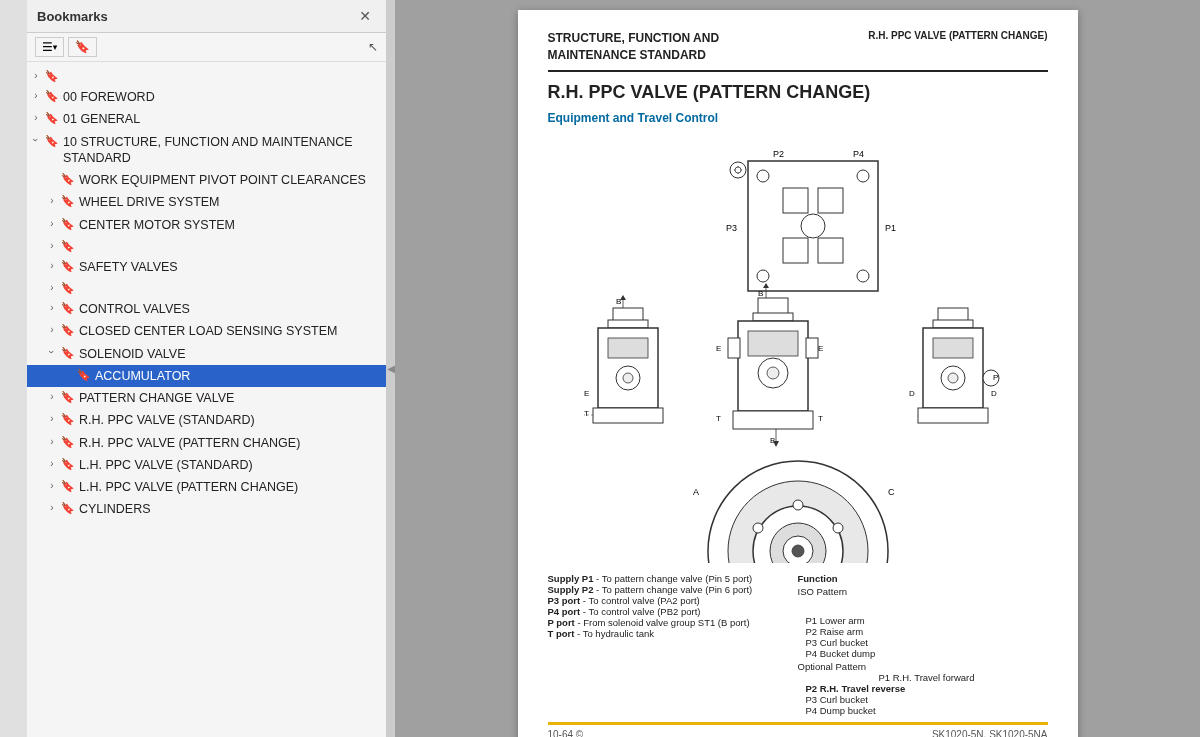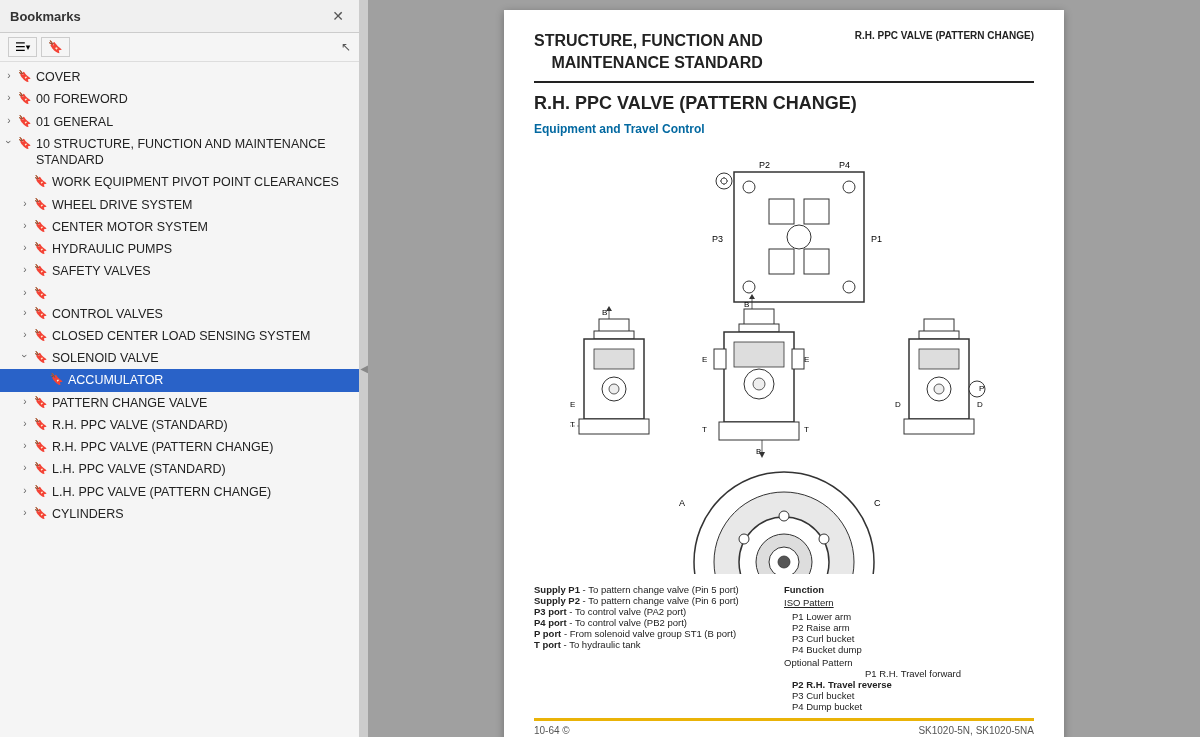"Bookmarks" .left-panel { margin-left: none -> 27px }
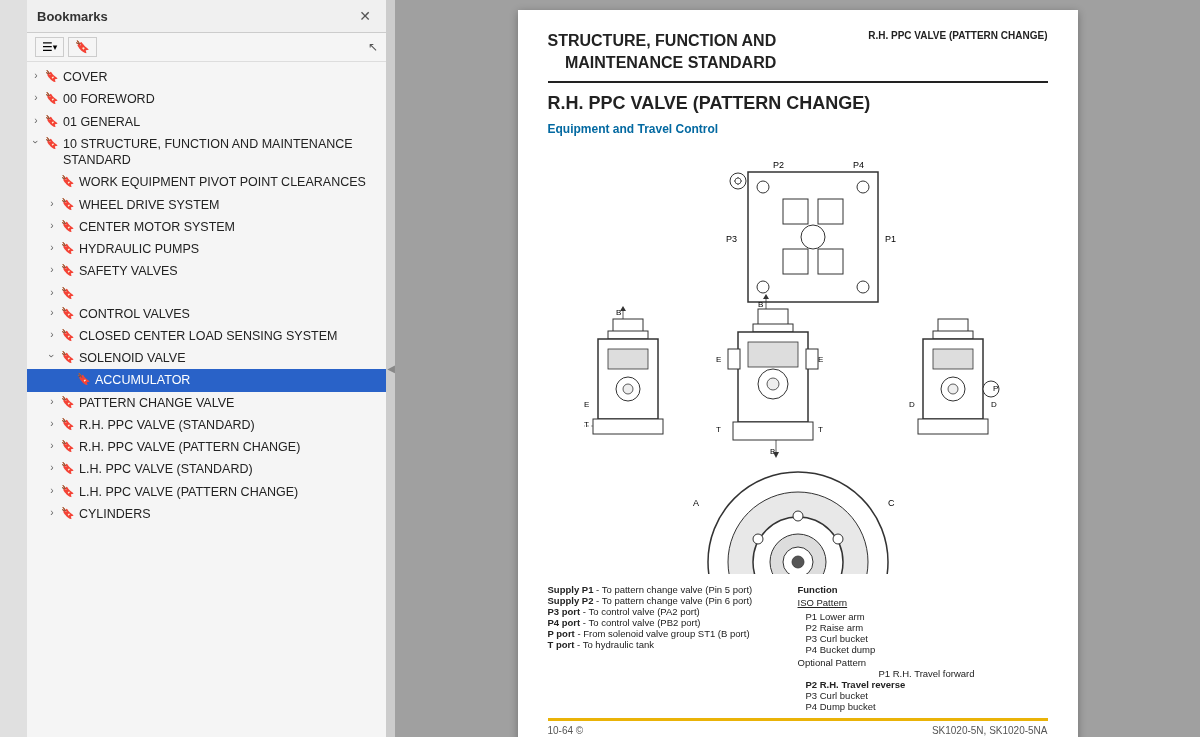"STRUCTURE, FUNCTION AND" .doc-header-left { font-size: 16px -> 12px; text-align: right -> none }
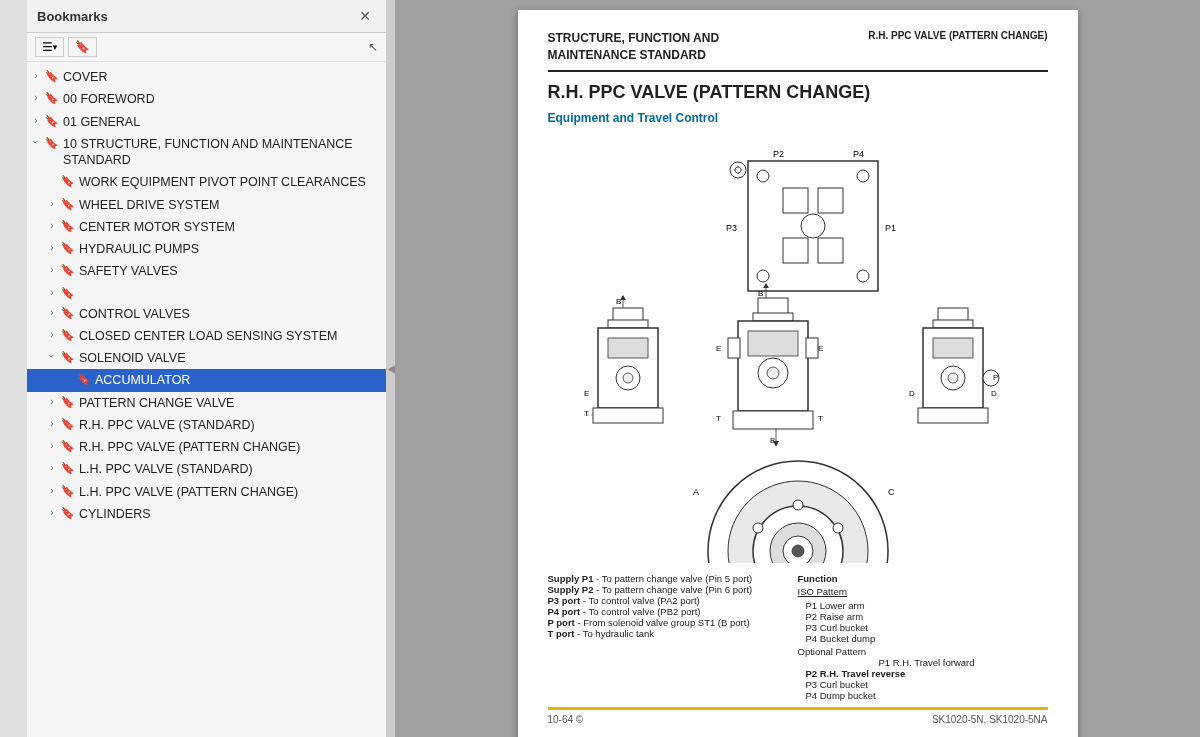"COVER" span.item-label { html: <span>COVER</span> -> none }
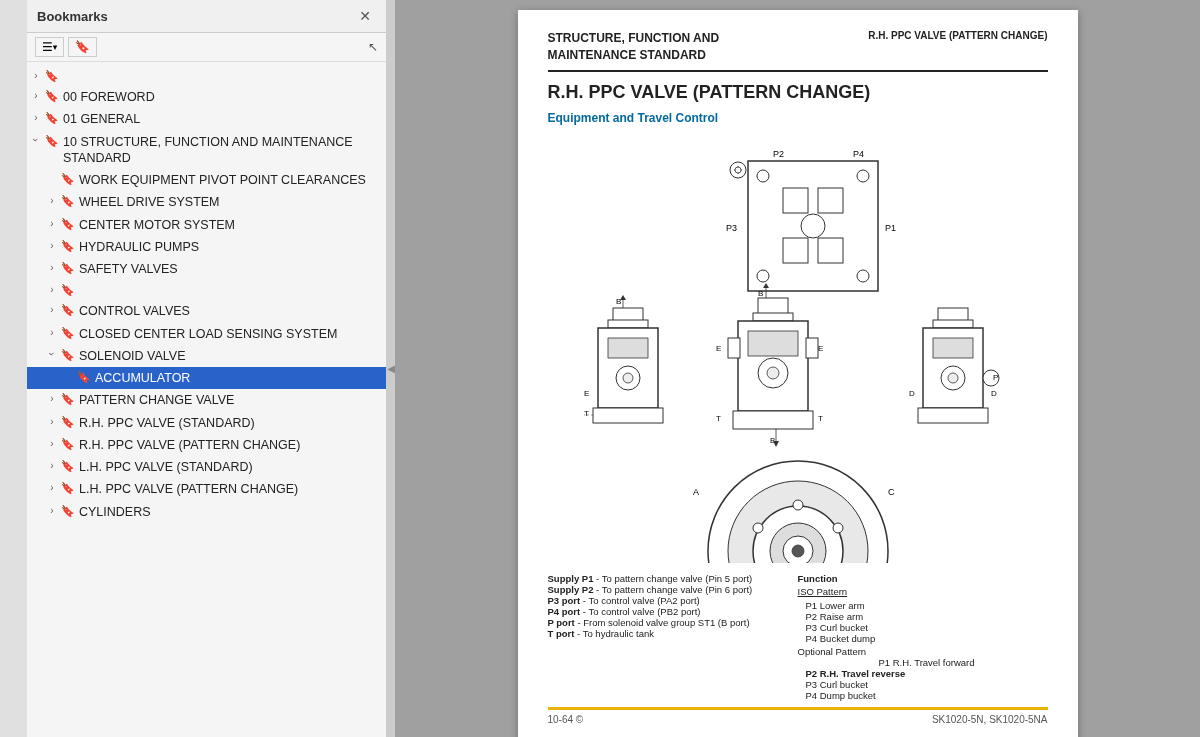"HYDRAULIC PUMPS" span.item-label { html: <span>HYDRAULIC PUMPS</span> -> none }
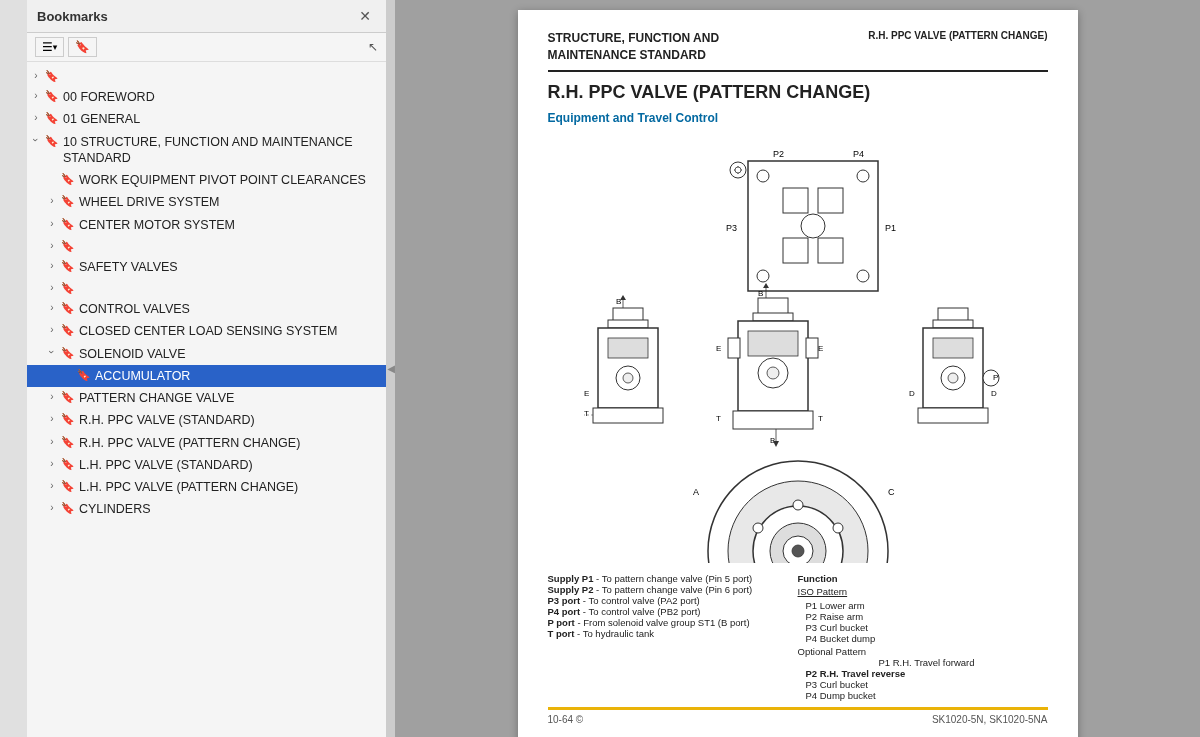"ISO Pattern" div { margin-bottom: 3px -> 18px; text-decoration: underline -> none }
